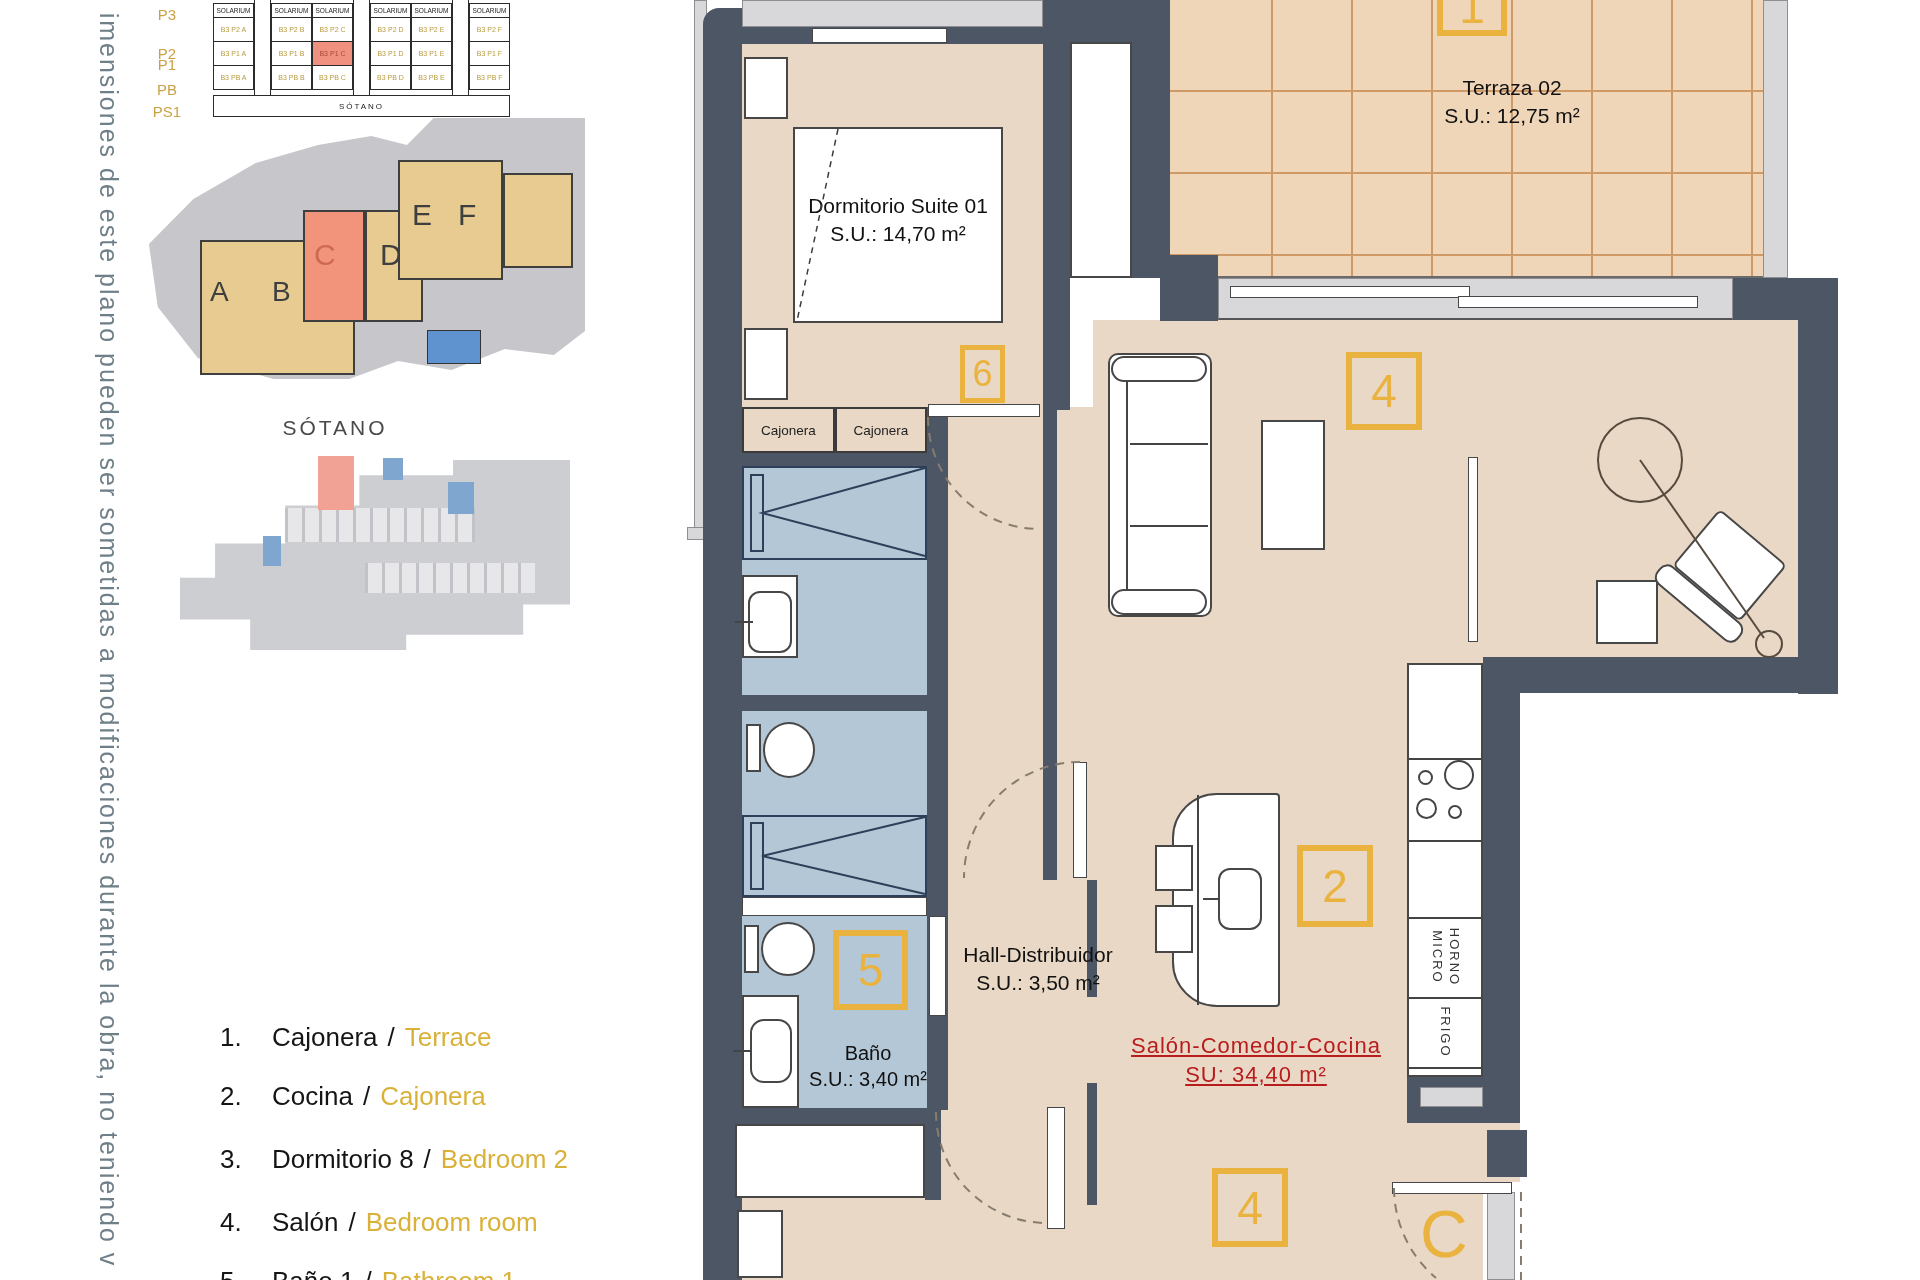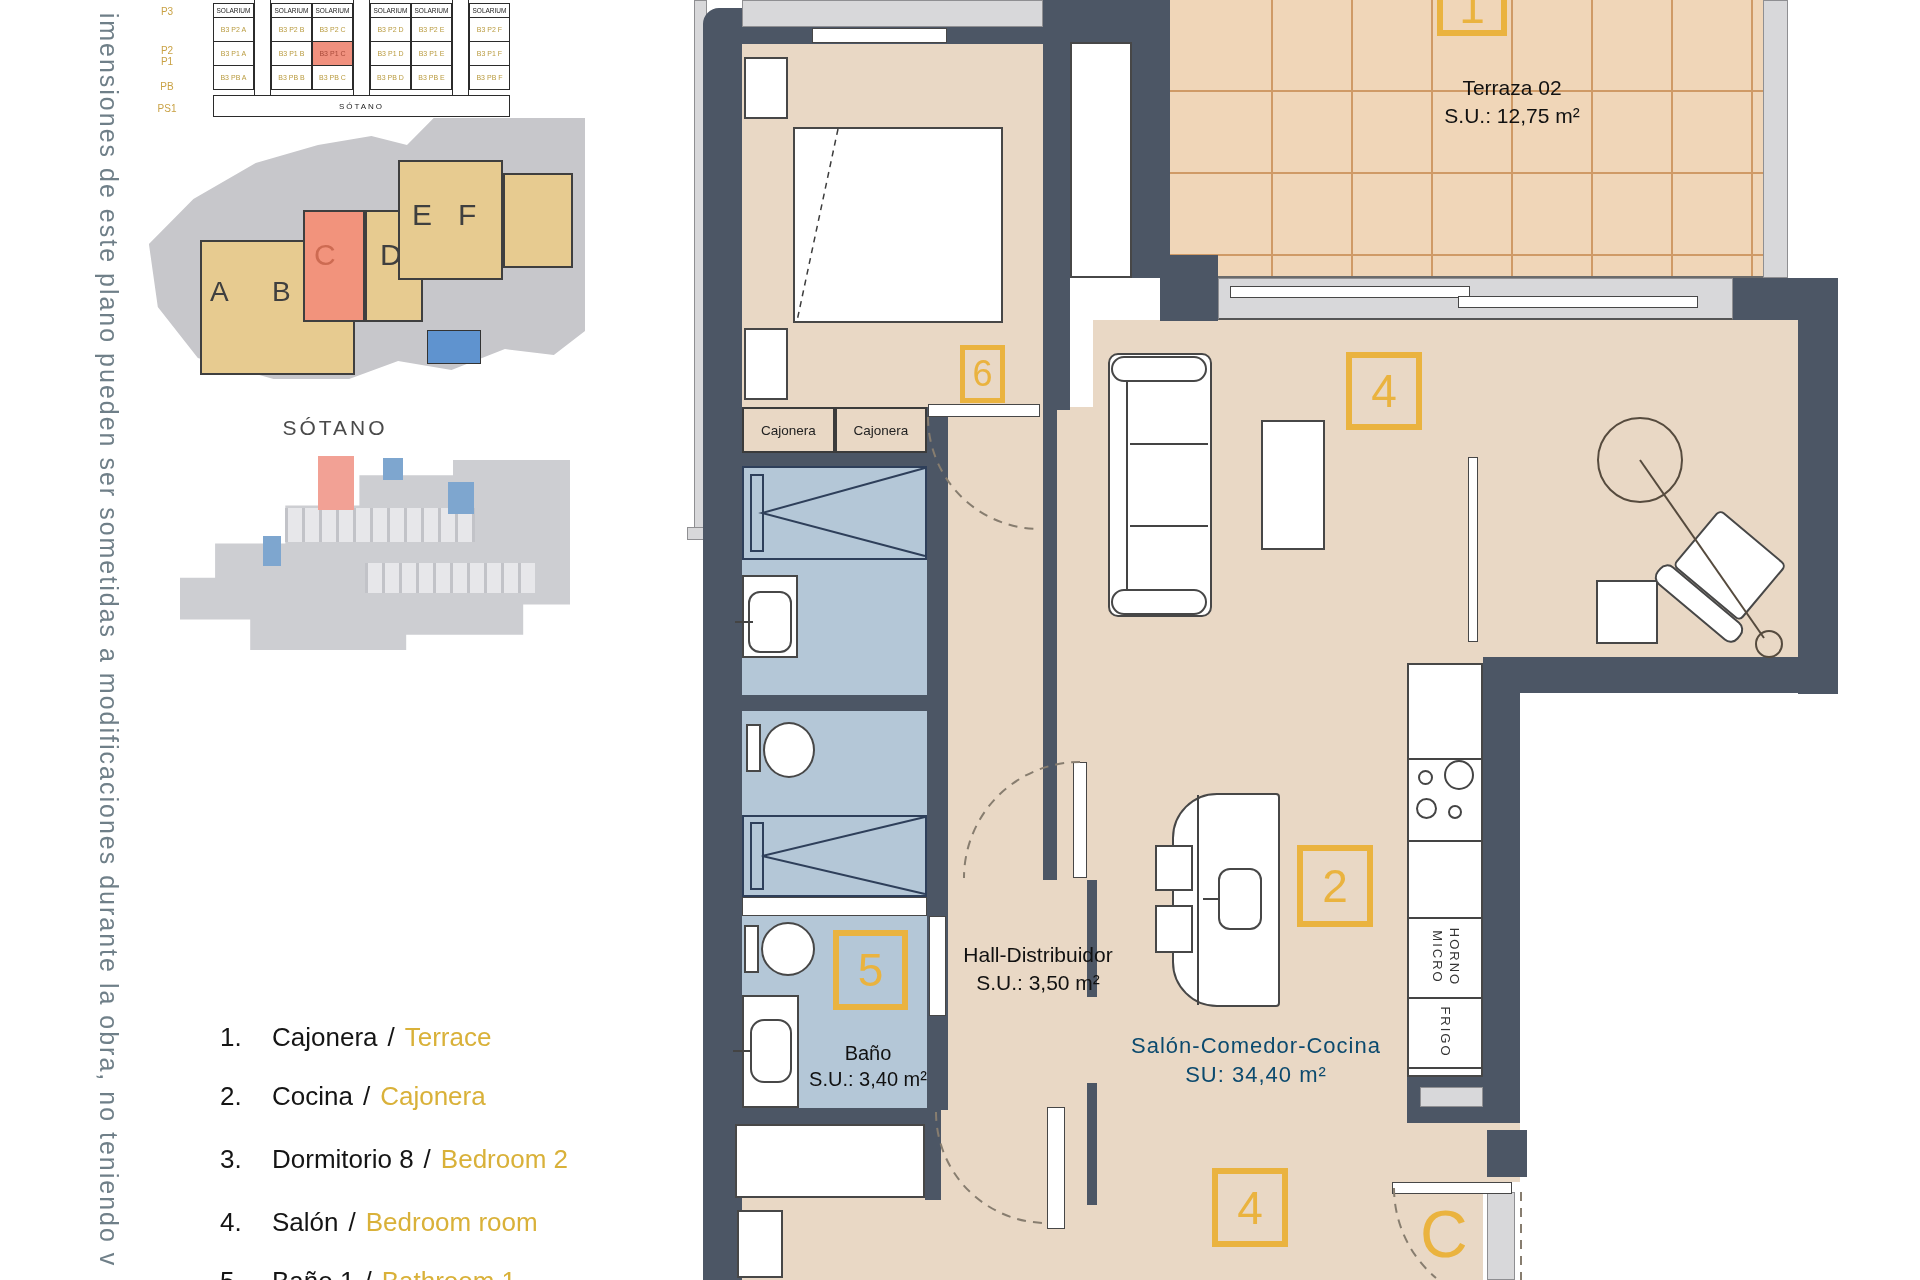"P3" .elev .fl-lab { font-size: 10px -> 15px }
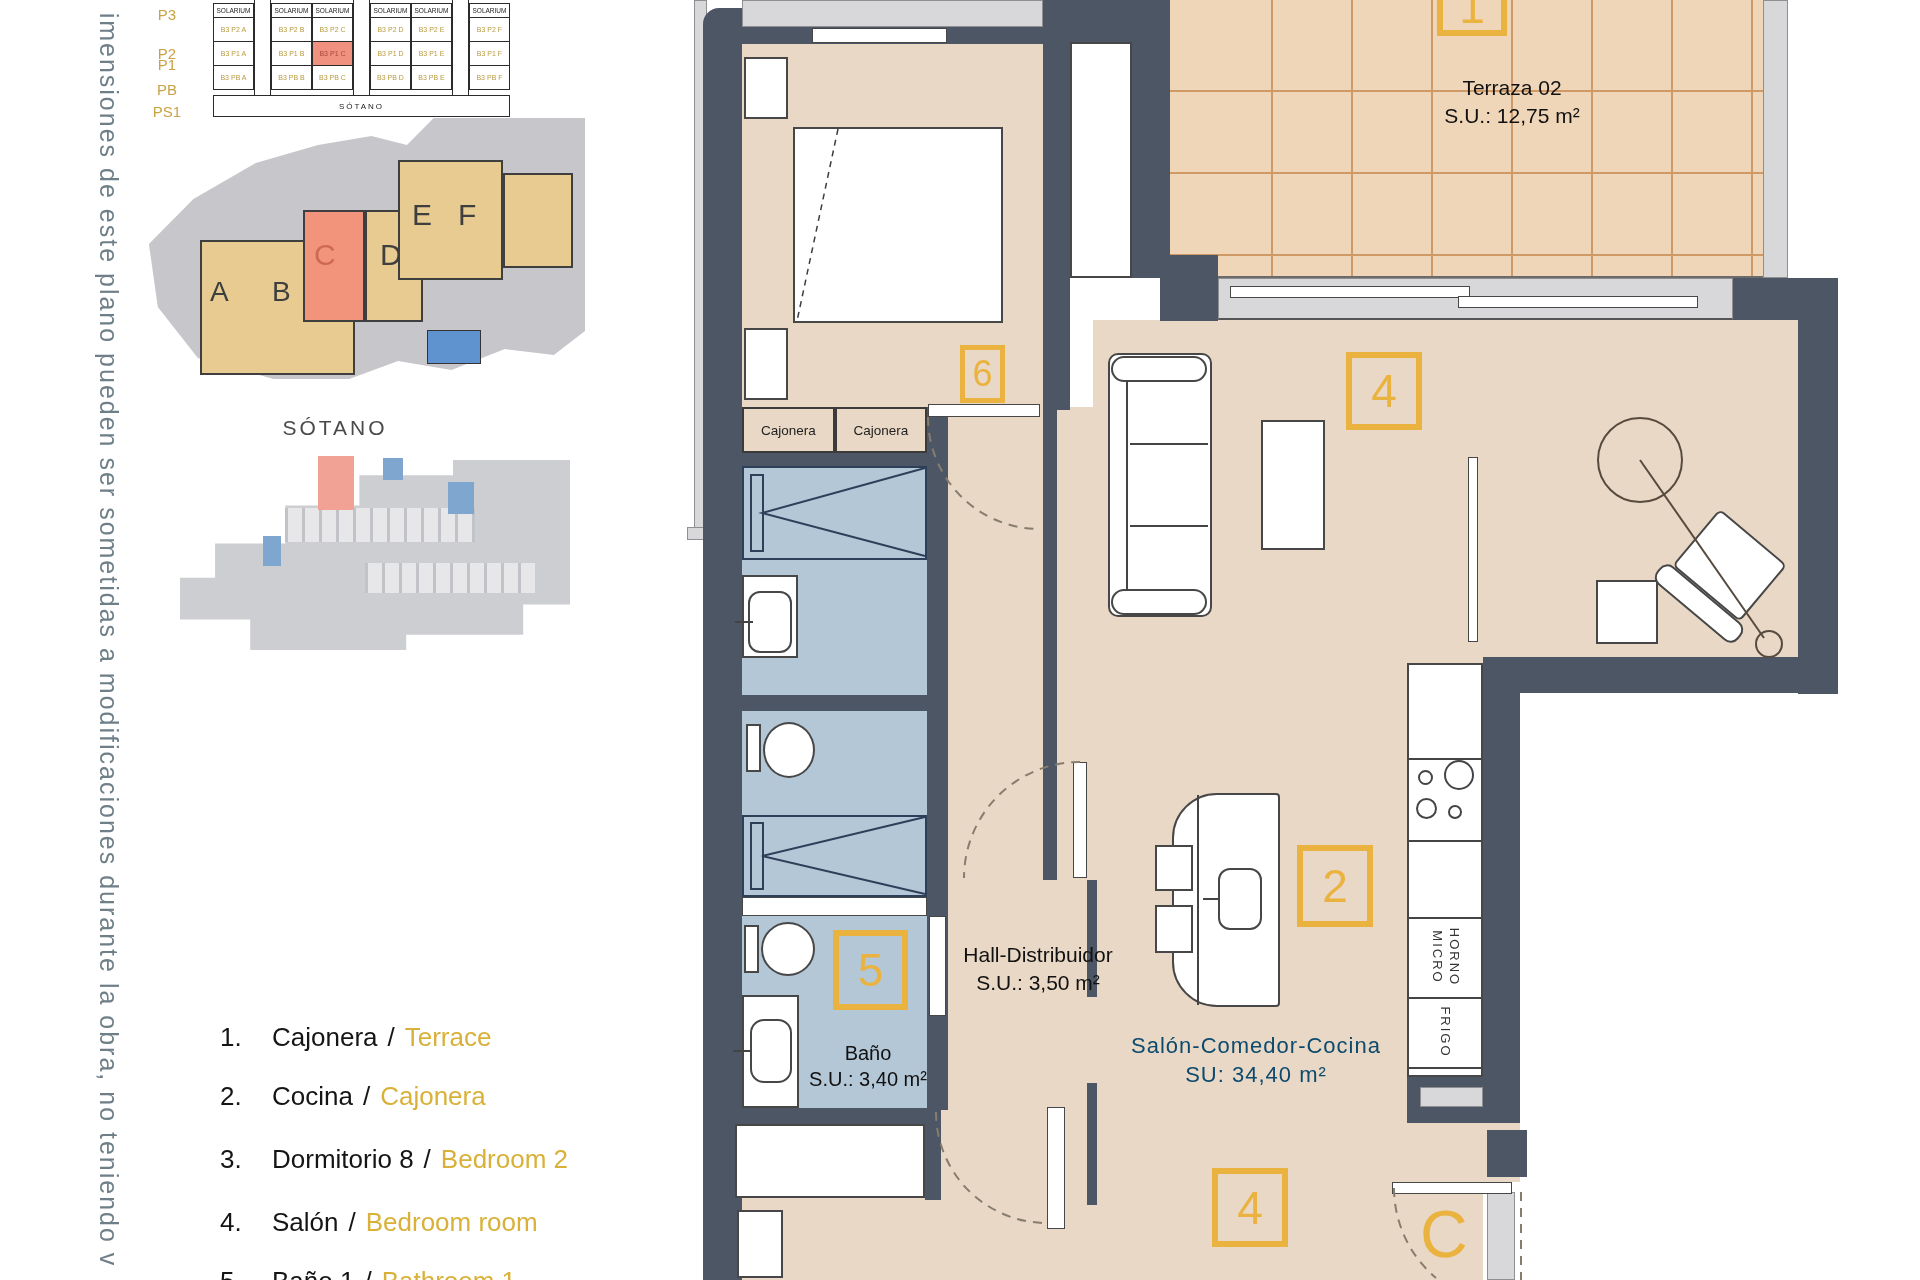"Dormitorio Suite 01" div.rlabel { html: none -> <div> <div>Dormitorio Suite 01</div> <div>S.U.: 14,70 m²</div> </div> }
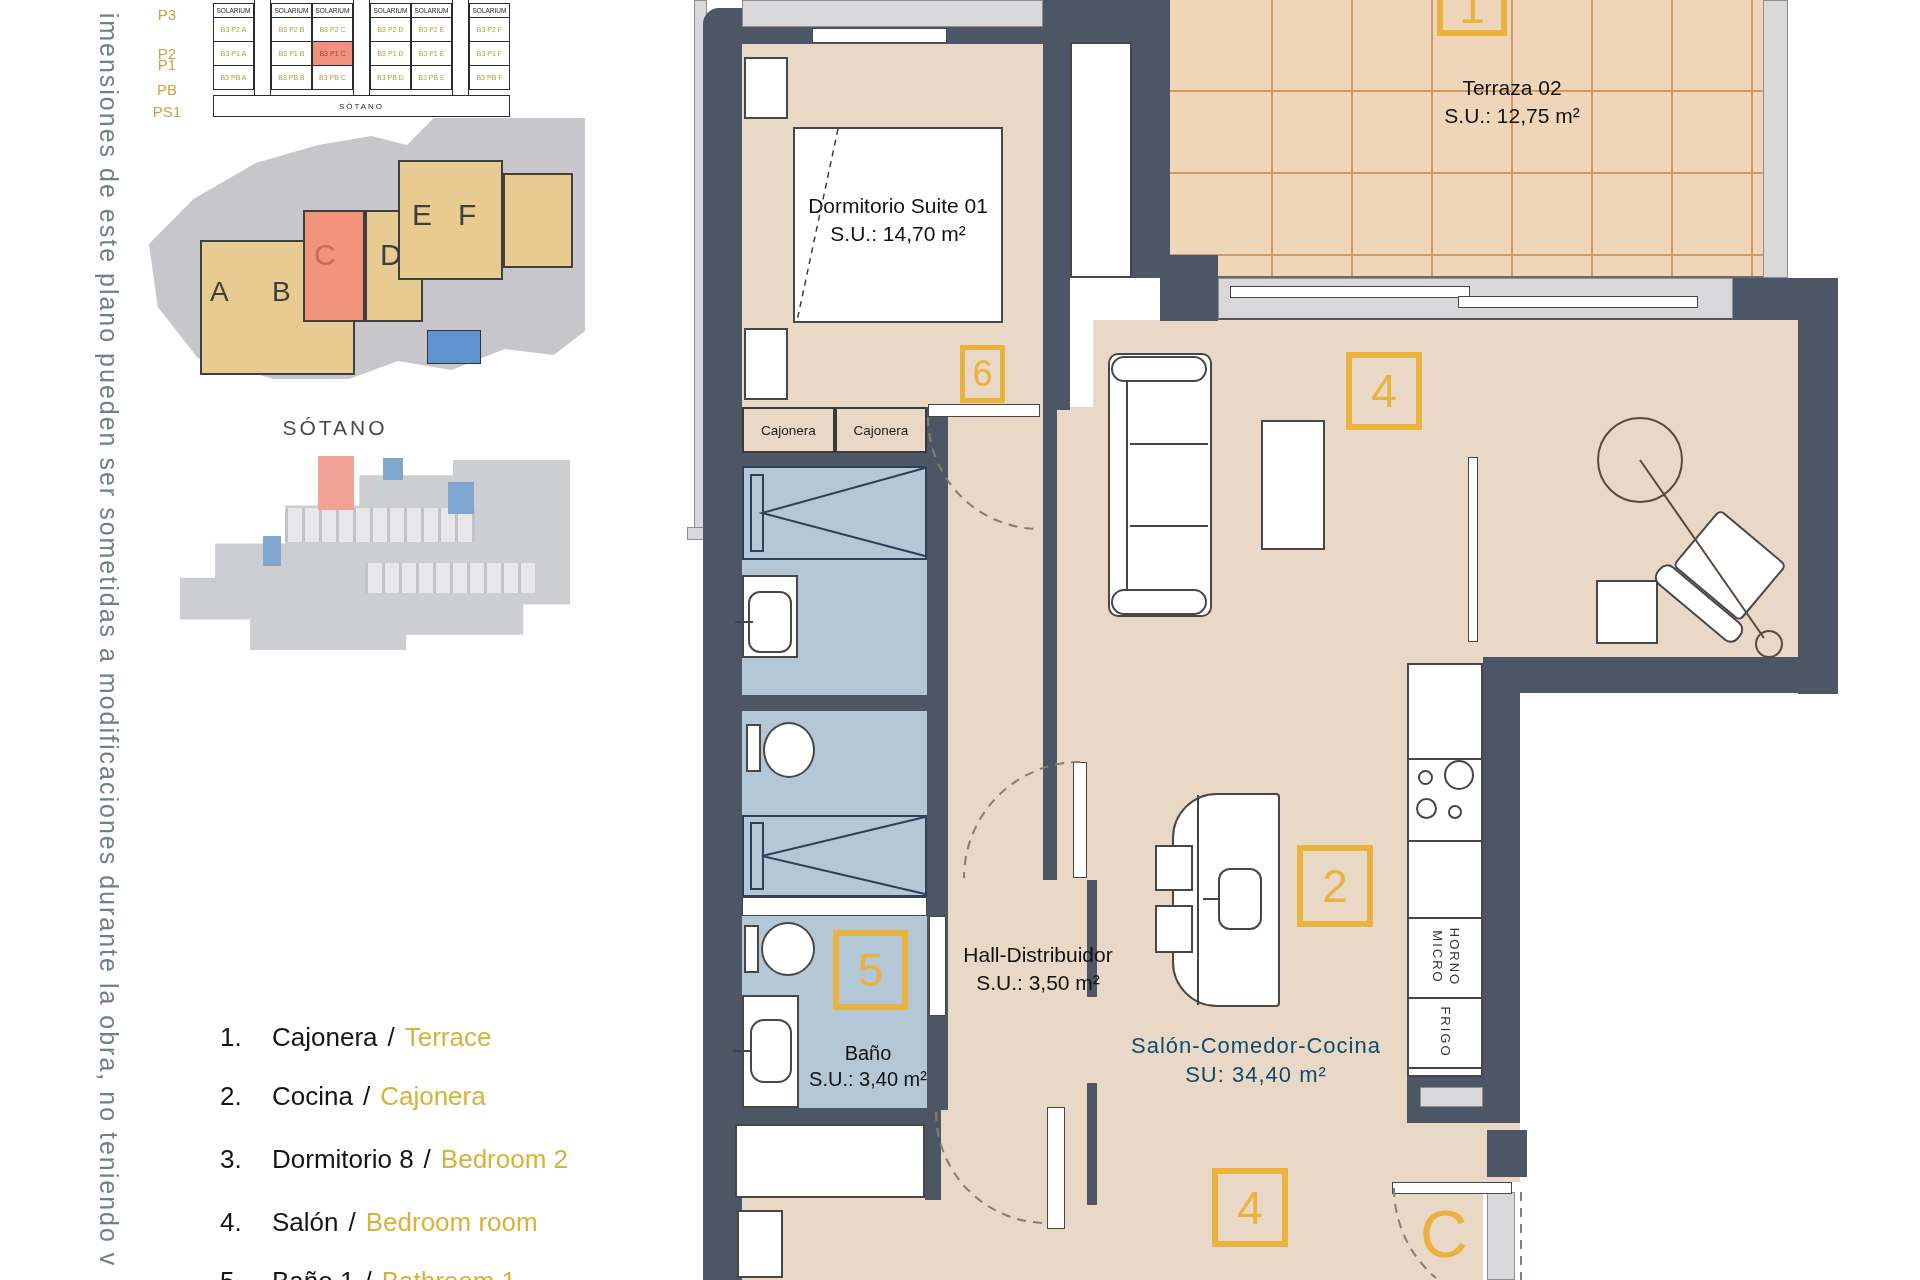"Salón-Comedor-Cocina" div.rlabel { color: #0c4a6e -> #b91c1c; text-decoration: none -> underline }
